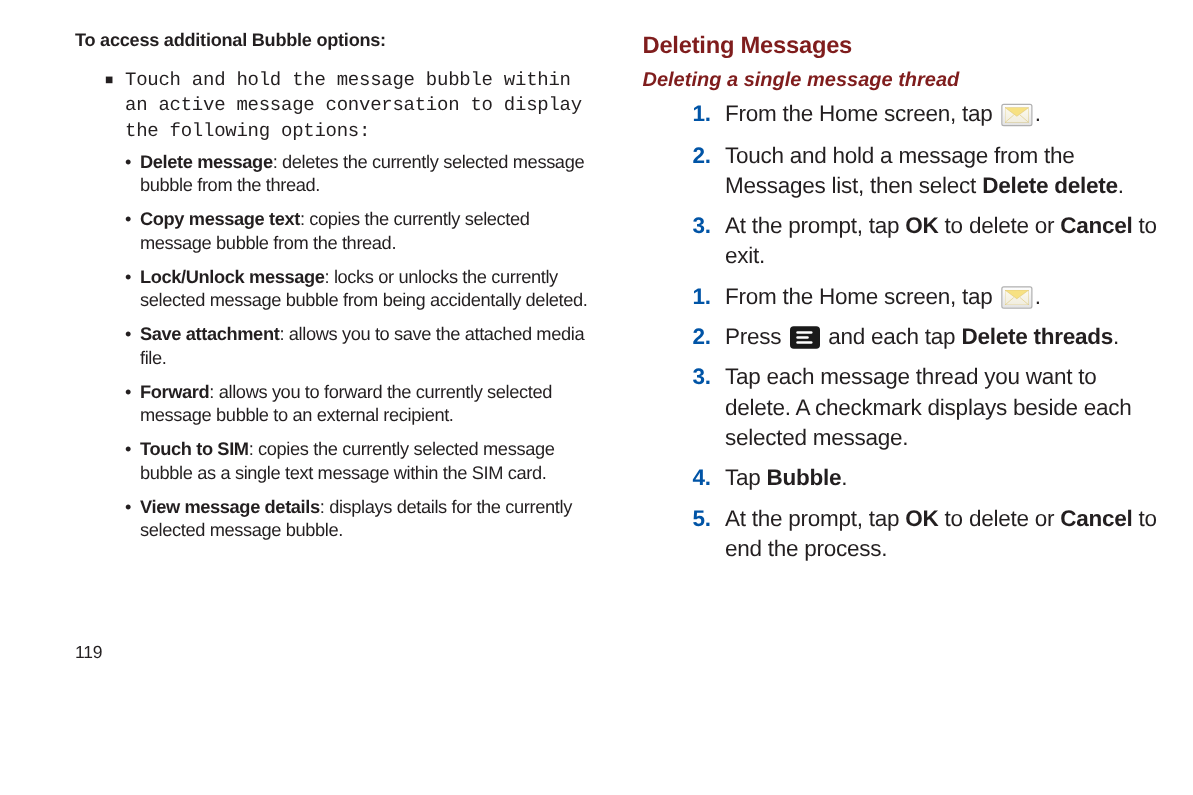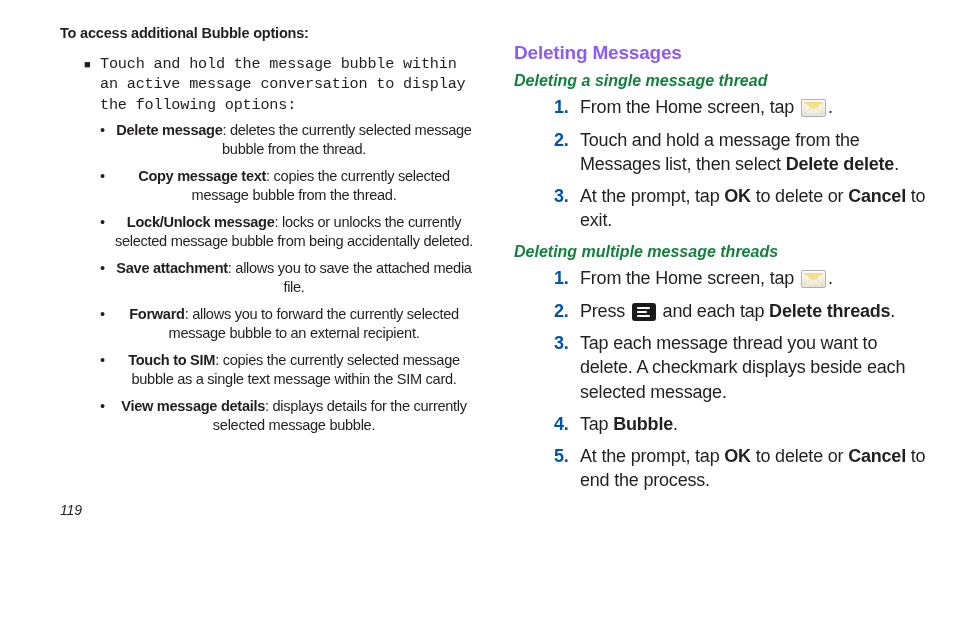"Deleting Messages" .h1 { color: #8b5cf6 -> #7f1d1d; margin: 16px 0 4px 0 -> 0 0 4px 0 }
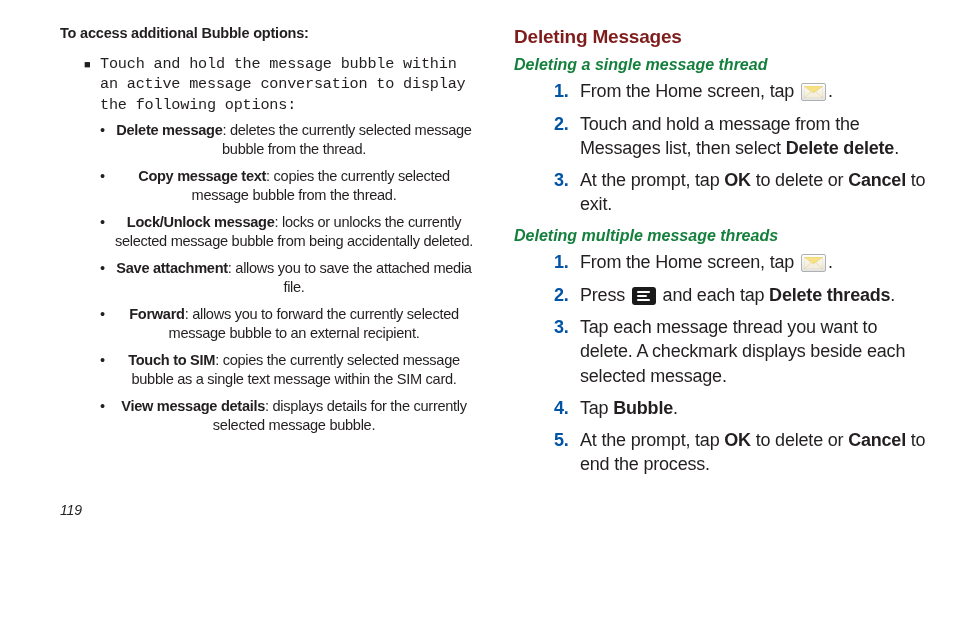"Deleting a single message thread" .h2 { color: #15803d -> #7f1d1d }
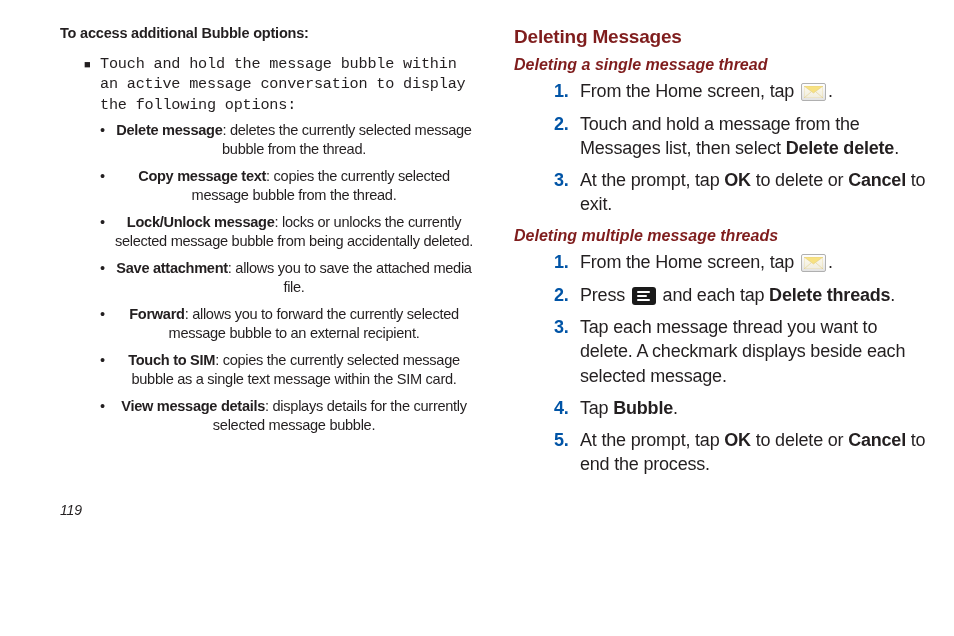"Delete message: deletes the currently" .bullets .txt { text-align: center -> none }
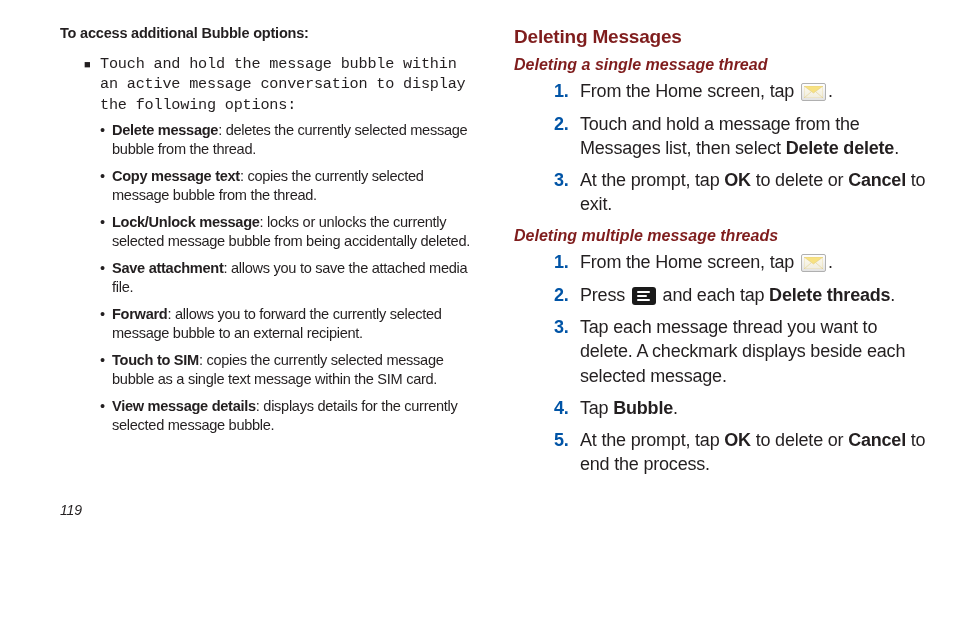"Deleting multiple message threads" p.h2 { html: <p>Deleting multiple message threads</p> -> none }
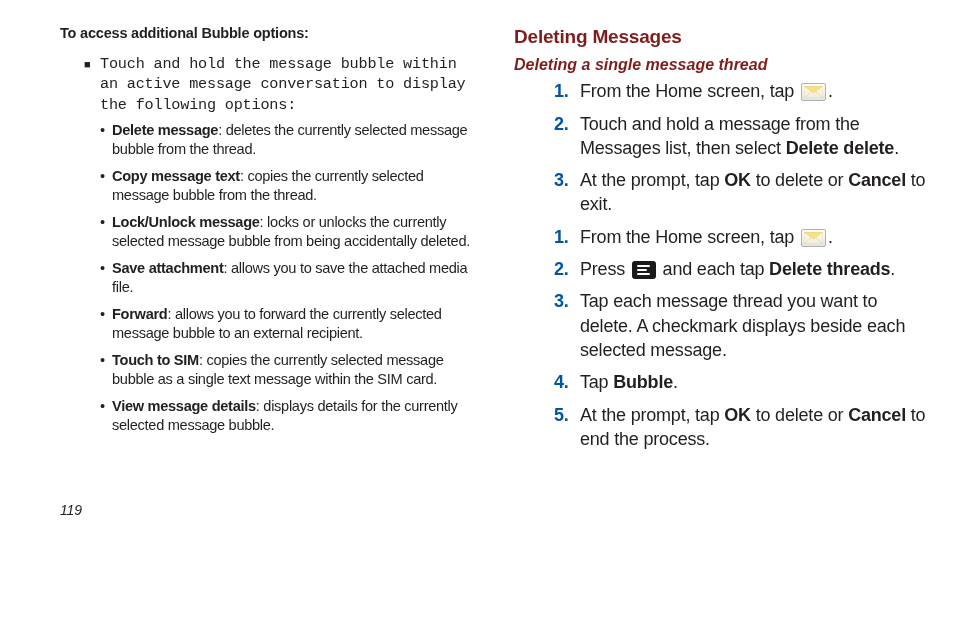"119" .pagenum { bottom: 32px -> 21px; font-style: italic -> none }
